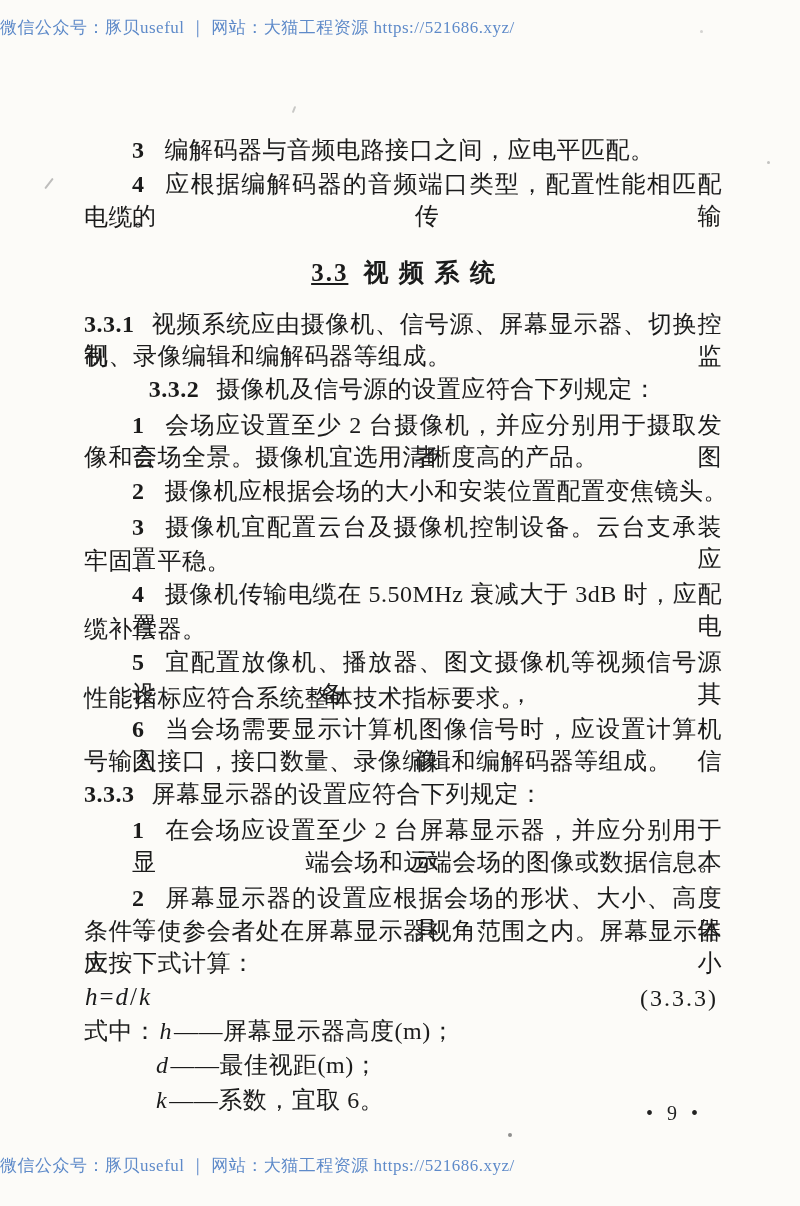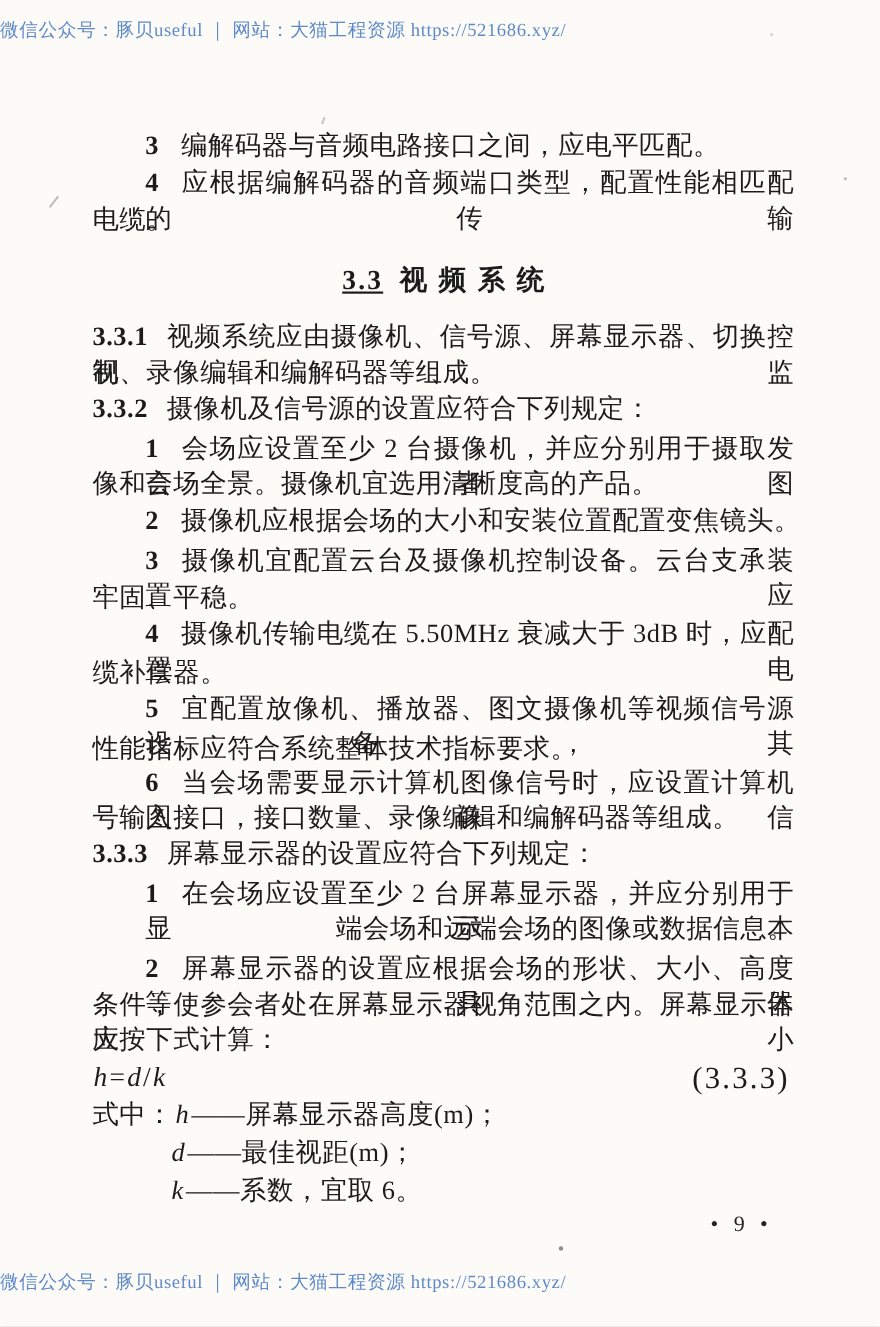"3 编解码器与音频电路接口之间，应电平匹配。" .ln { margin-top: none -> 17px }
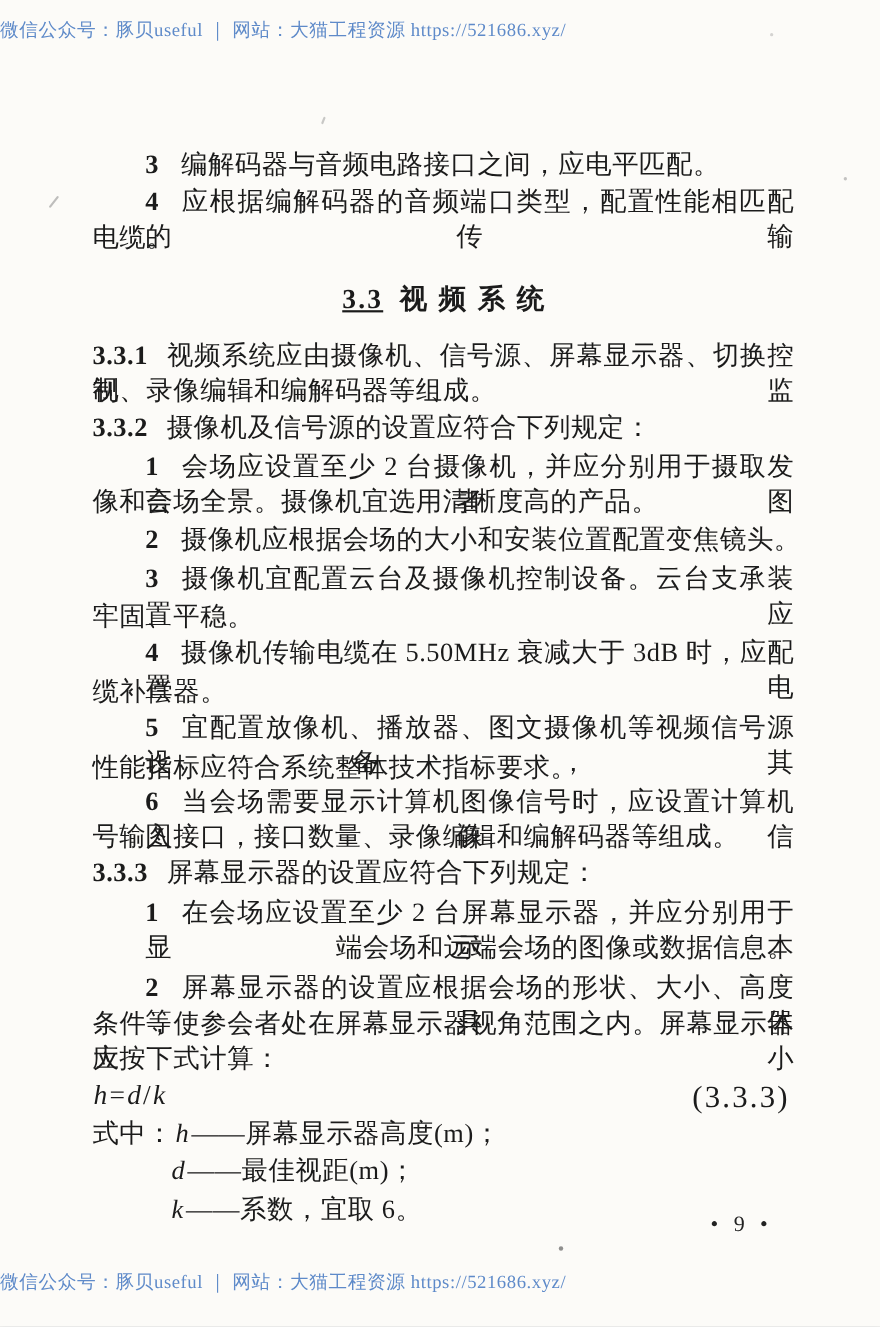"3.3.2 摄像机及信号源的设置应符合下列规定：" div.ln { text-align: none -> center }
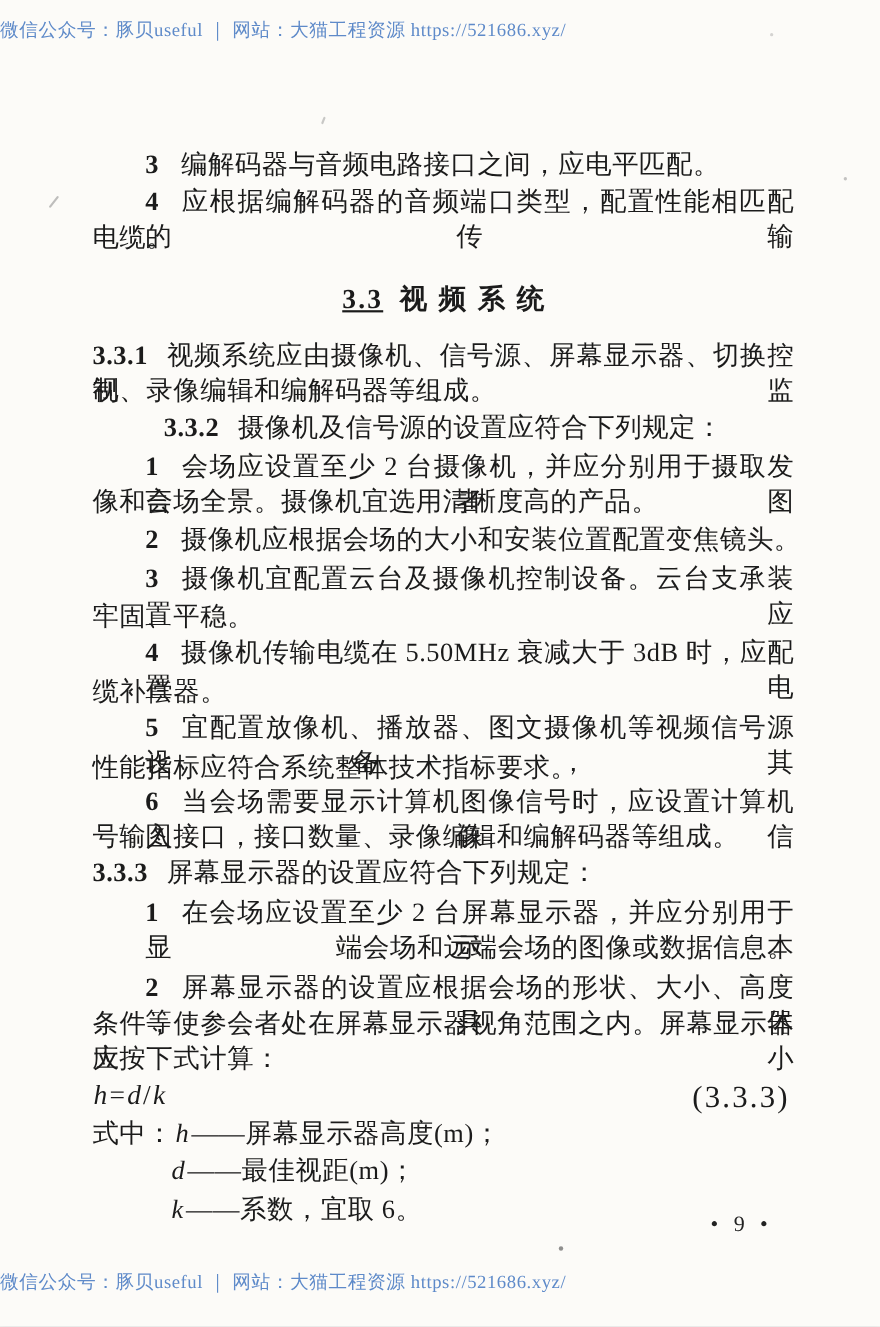"(3.3.3)" .formula .eqno { font-size: 28px -> 24px }
